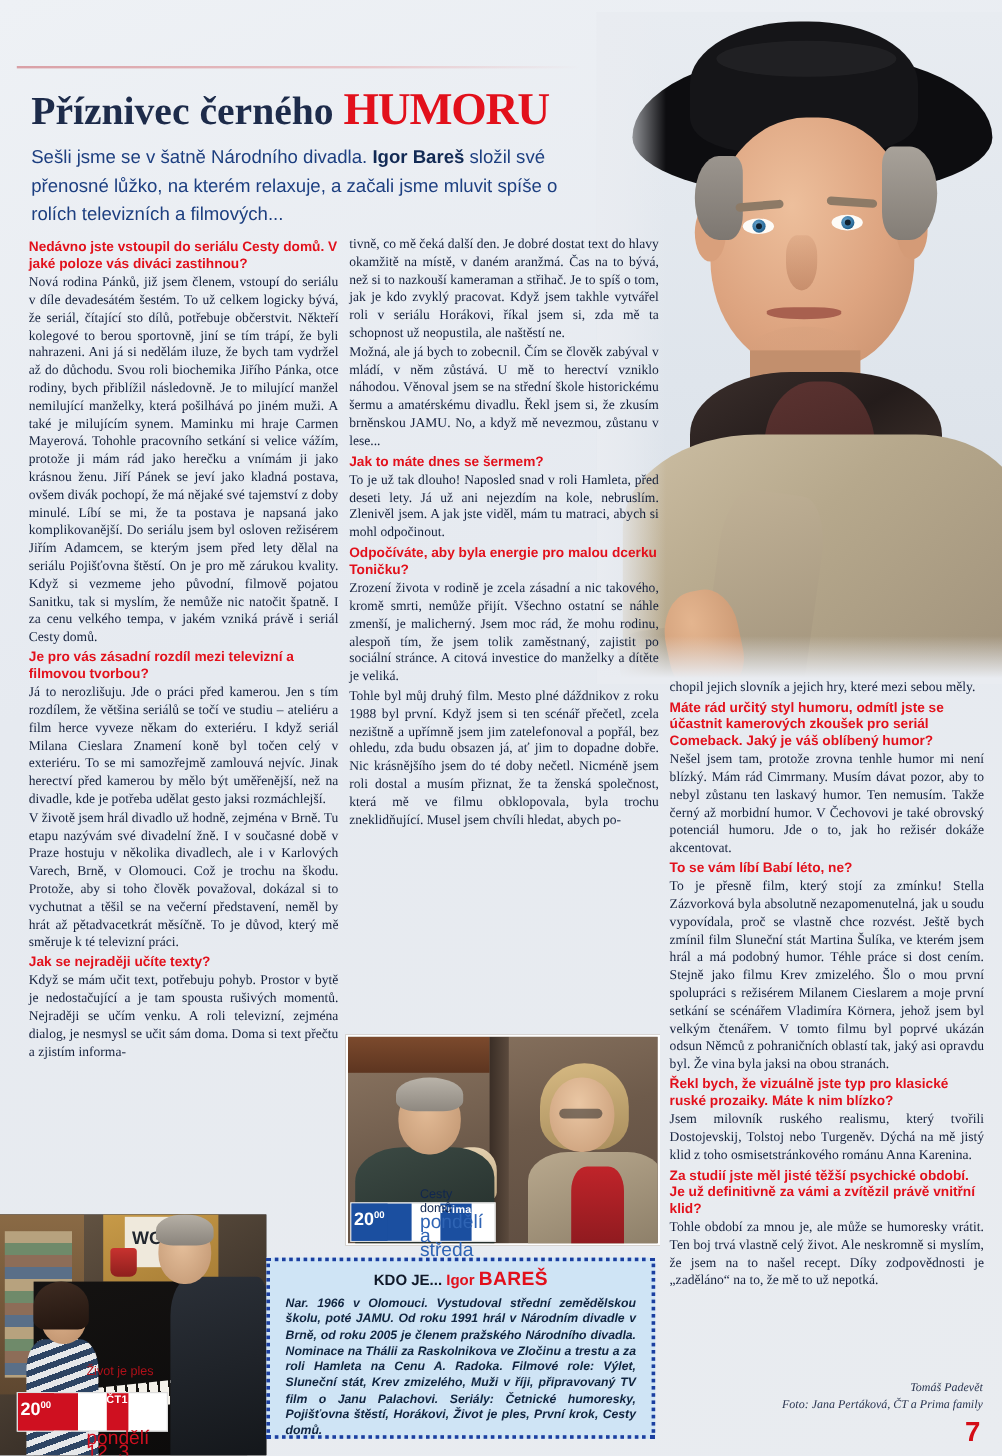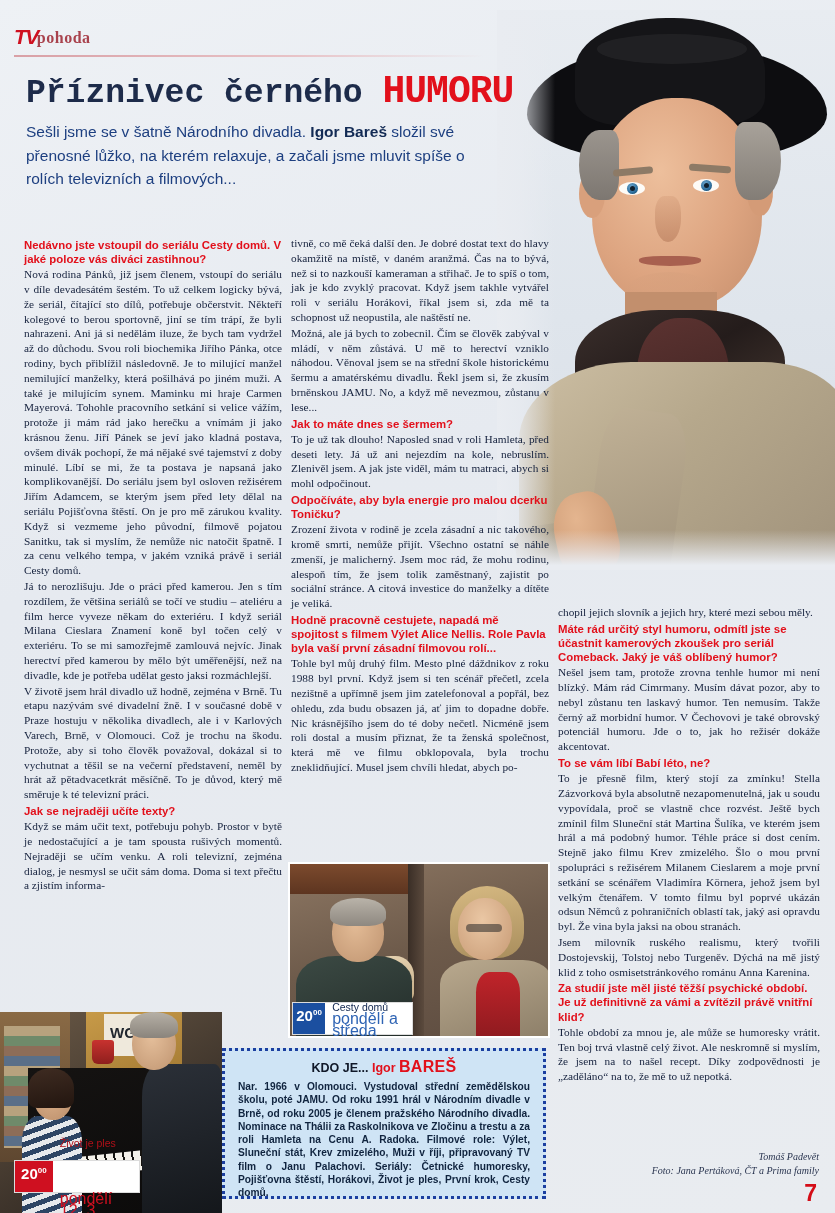"TVpohoda" div { html: <div> <span>TV</span><span>pohoda</span> </div> -> none }
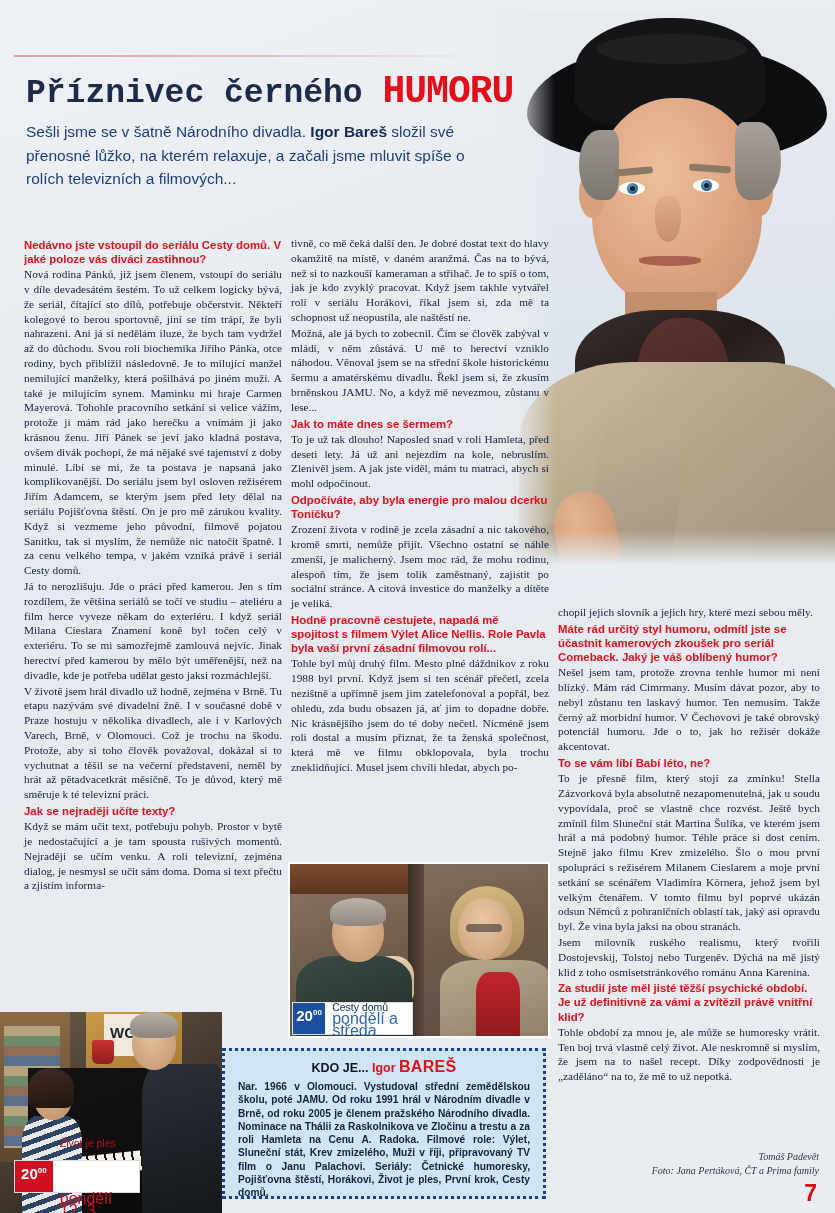"Příznivec černého HUMORU" #headline { font-family: Liberation Mono, monospace -> Liberation Serif, serif }
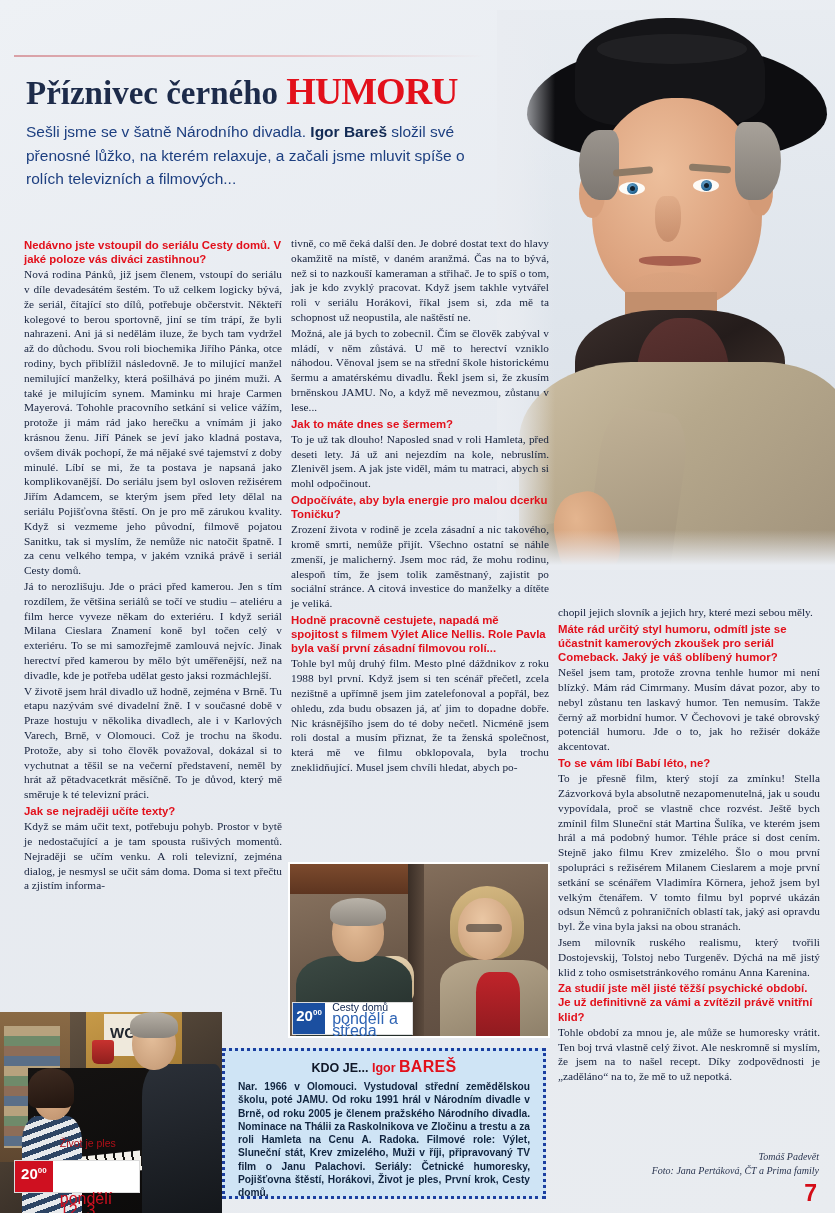"Nedávno jste vstoupil do seriálu" .col { margin-top: 39px -> none }
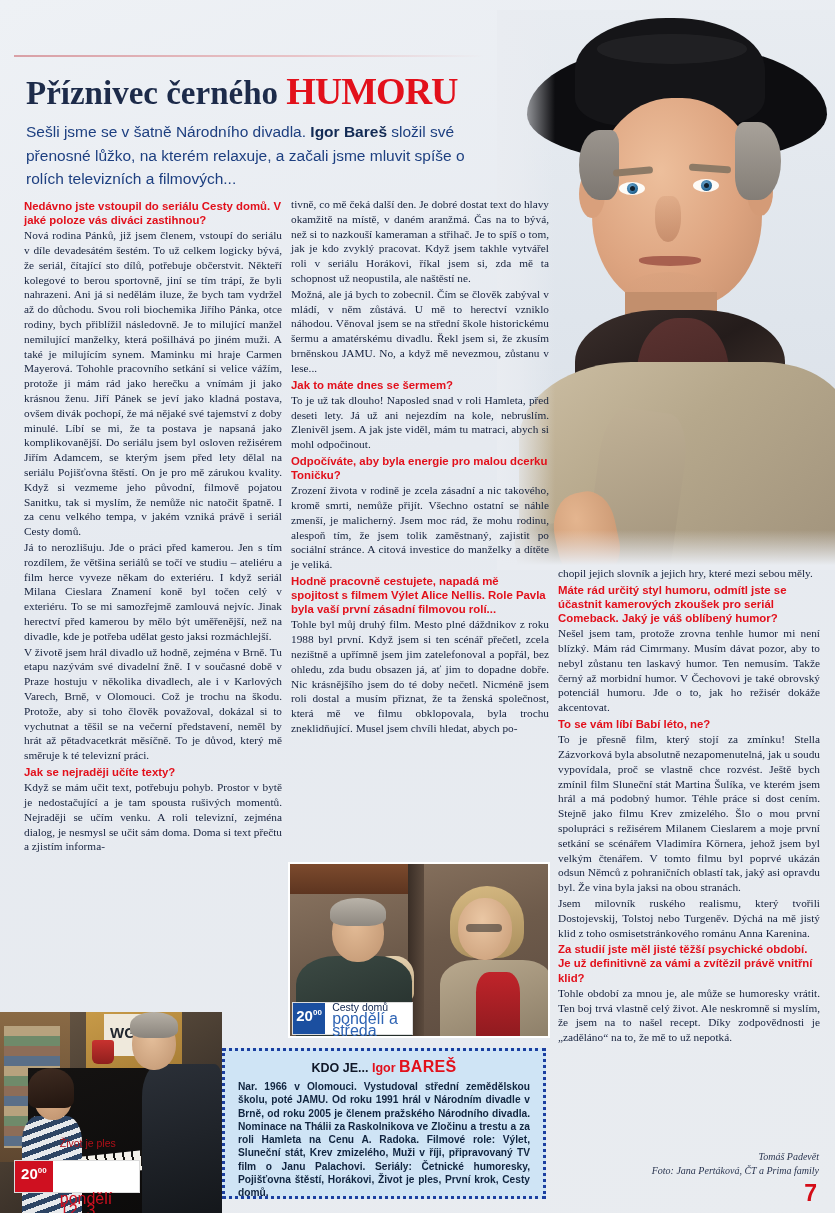"Je pro vás zásadní rozdíl" p.q { html: none -> <p>Je pro vás zásadní rozdíl mezi televizní a filmovou tvorbou?</p> }
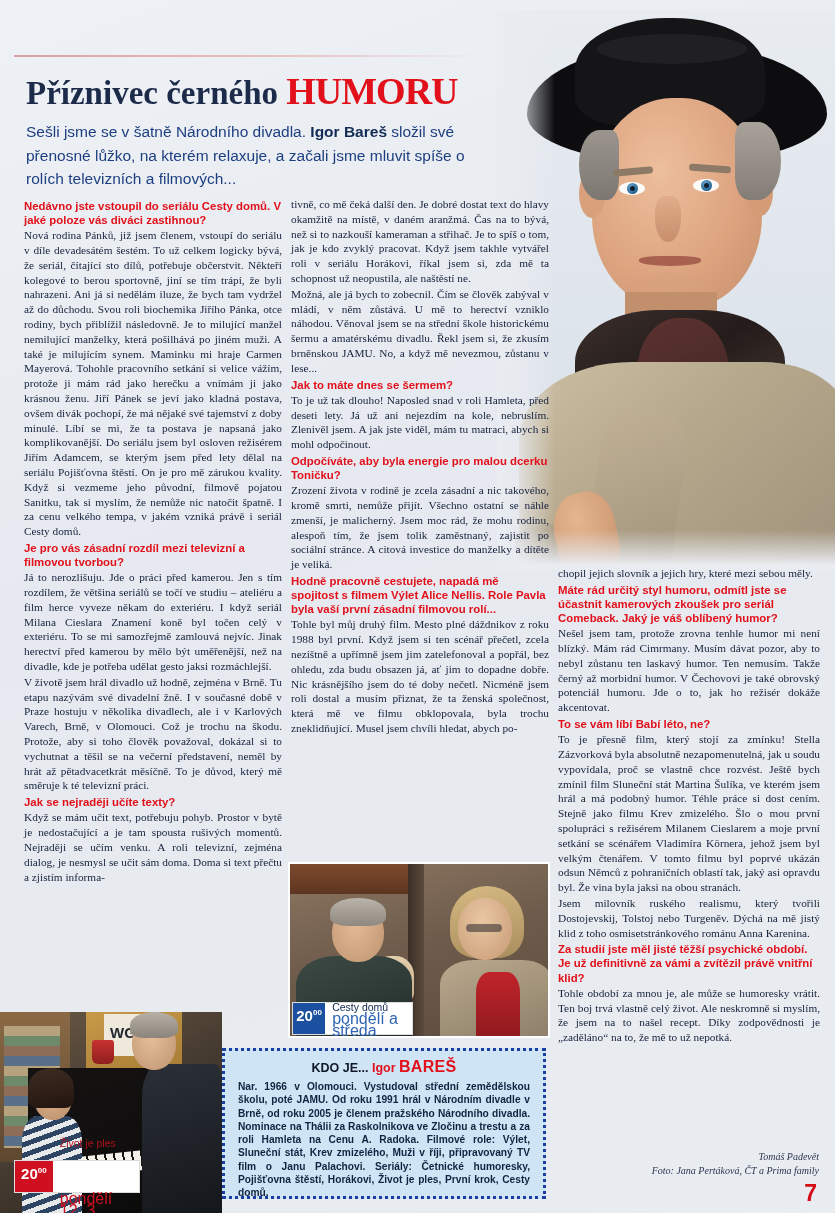"Hodně pracovně cestujete, napadá mě" p.q { html: <p>Hodně pracovně cestujete, napadá mě spojitost s filmem Výlet Alice Nellis. Role Pavla byla vaší první zásadní filmovou rolí...</p> -> none }
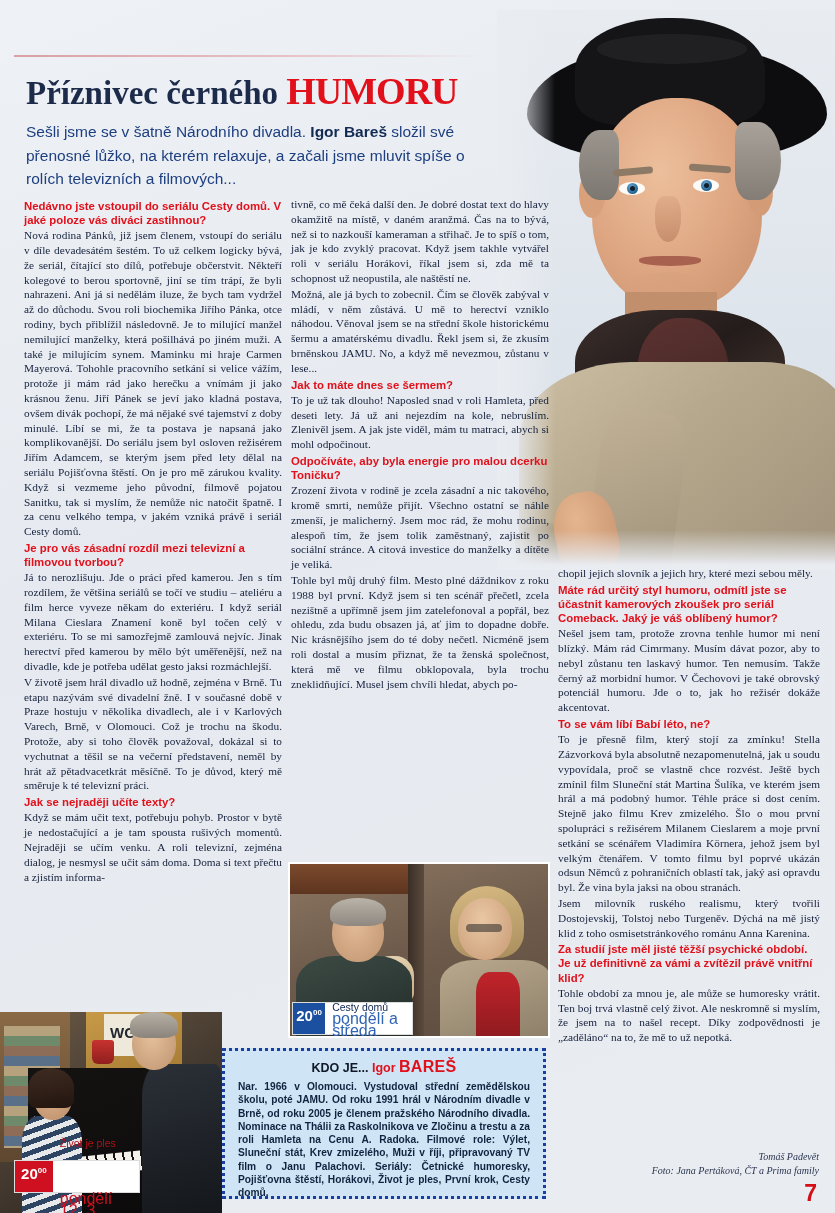"Řekl bych, že vizuálně jste" p.q { html: none -> <p>Řekl bych, že vizuálně jste typ pro klasické ruské prozaiky. Máte k nim blízko?</p> }
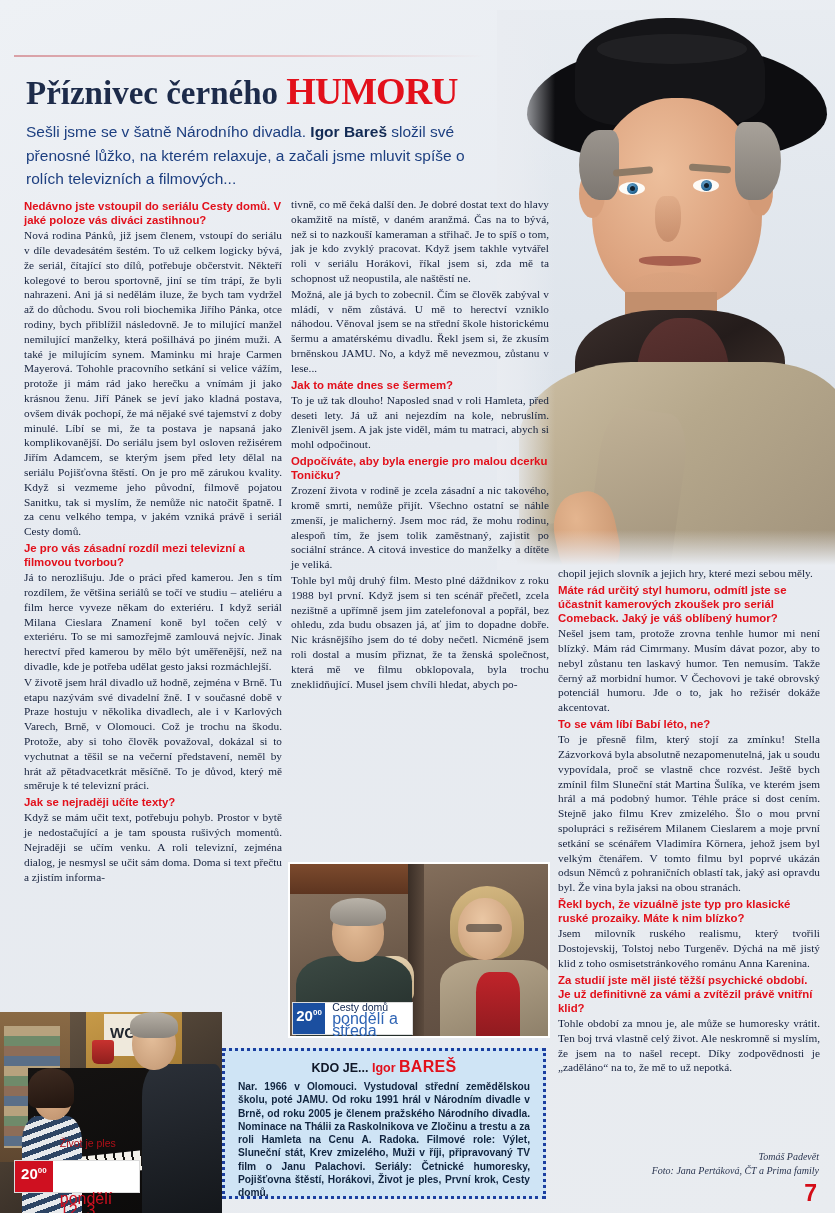"2000" .tv-badge .time-block { flex-direction: column -> row }
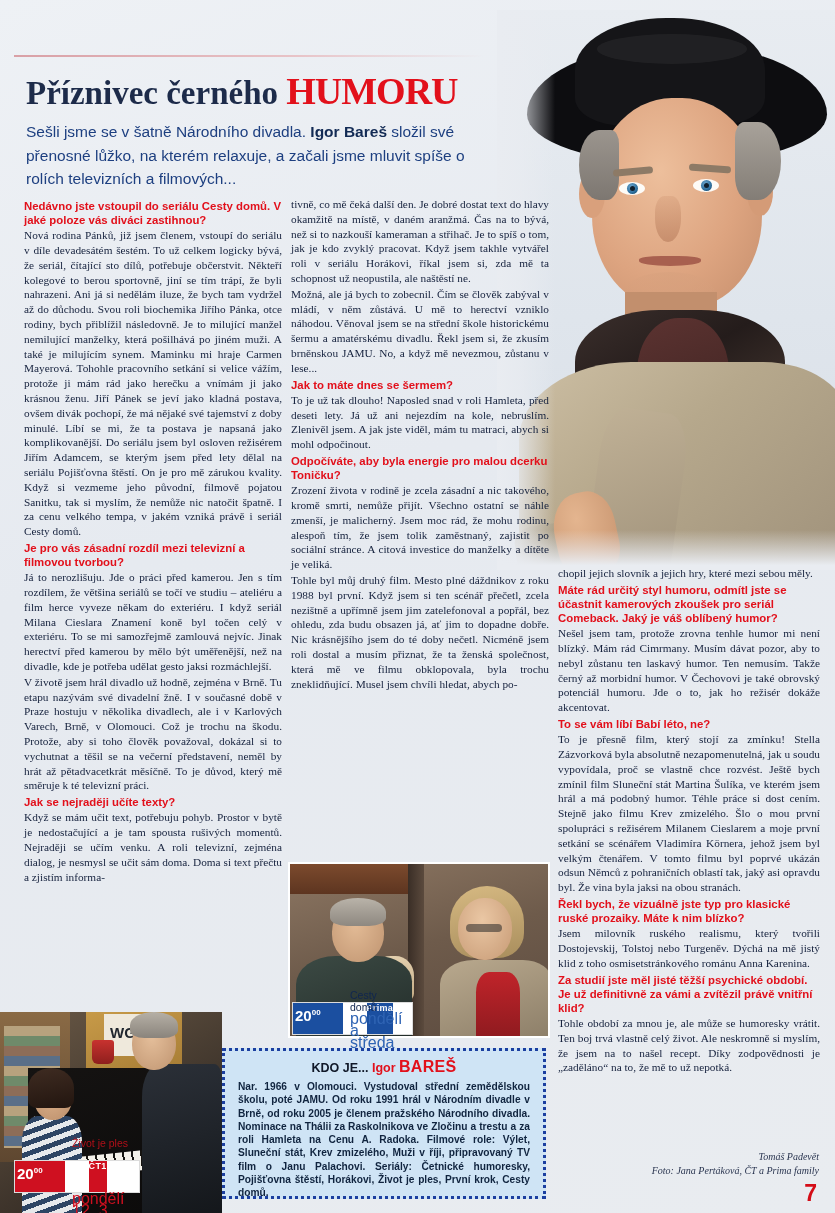"Nar. 1966 v Olomouci. Vystudoval" #kdoje-body { font-style: none -> italic }
